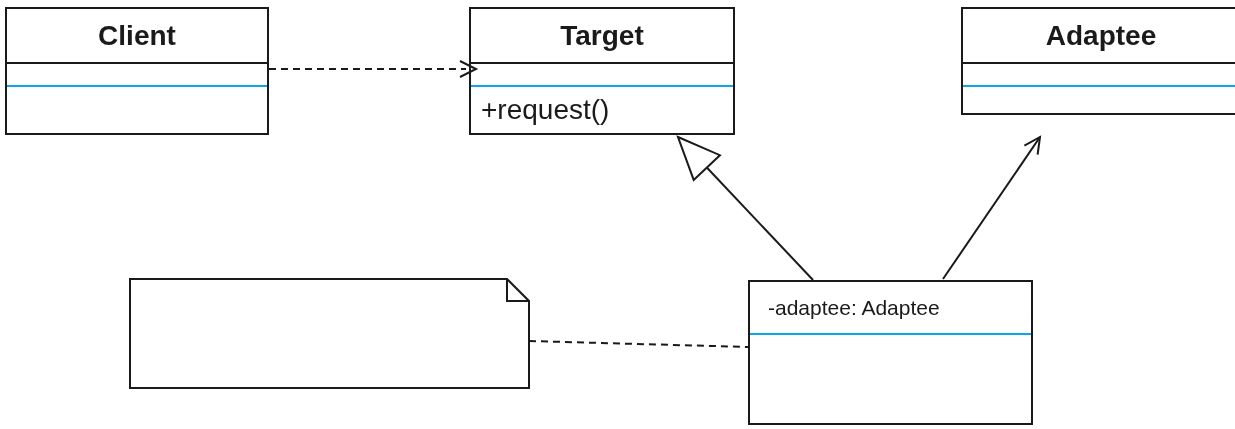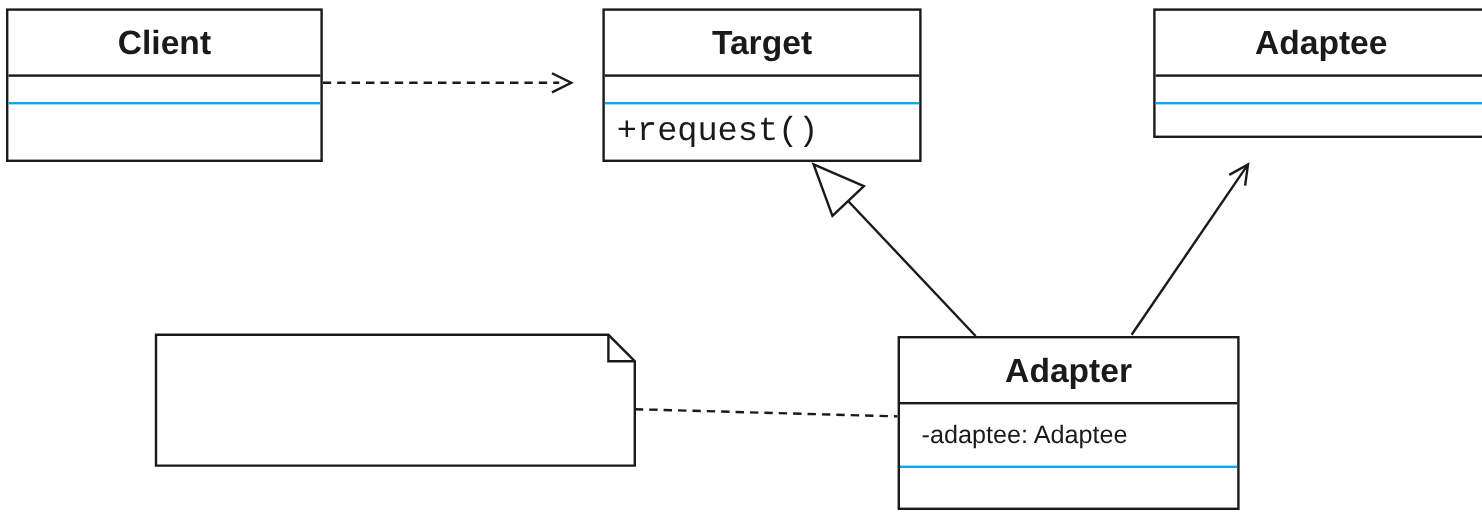"Target" #class-target { left: 502px -> 469px }
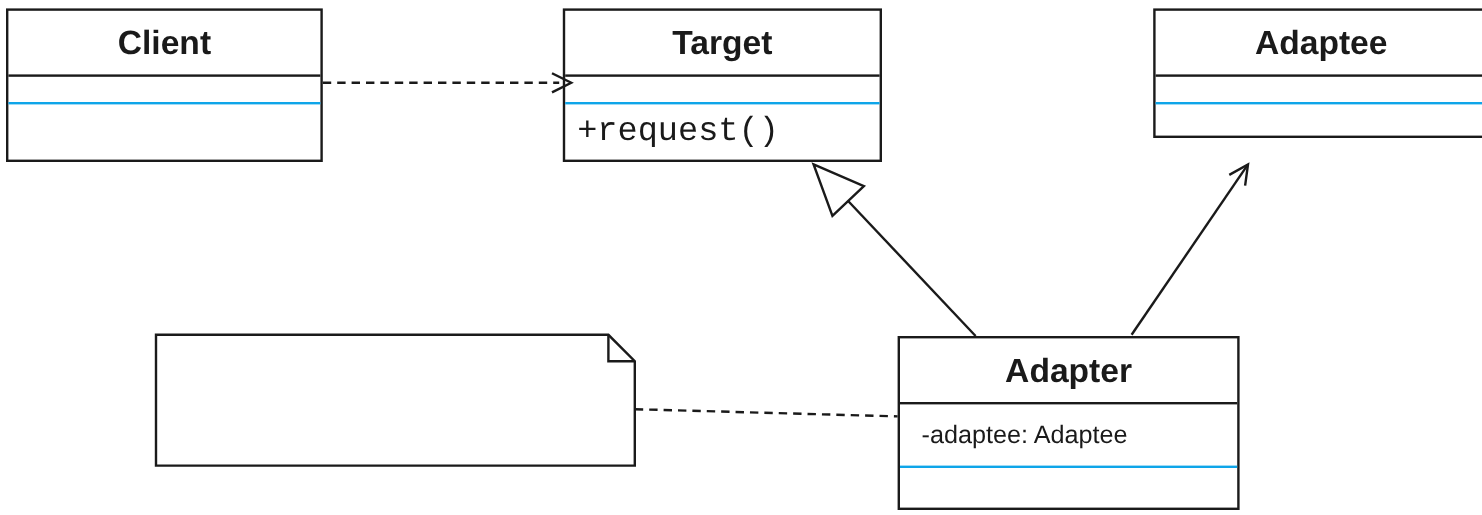"+request()" .c-methods { font-family: Liberation Mono, monospace -> none }
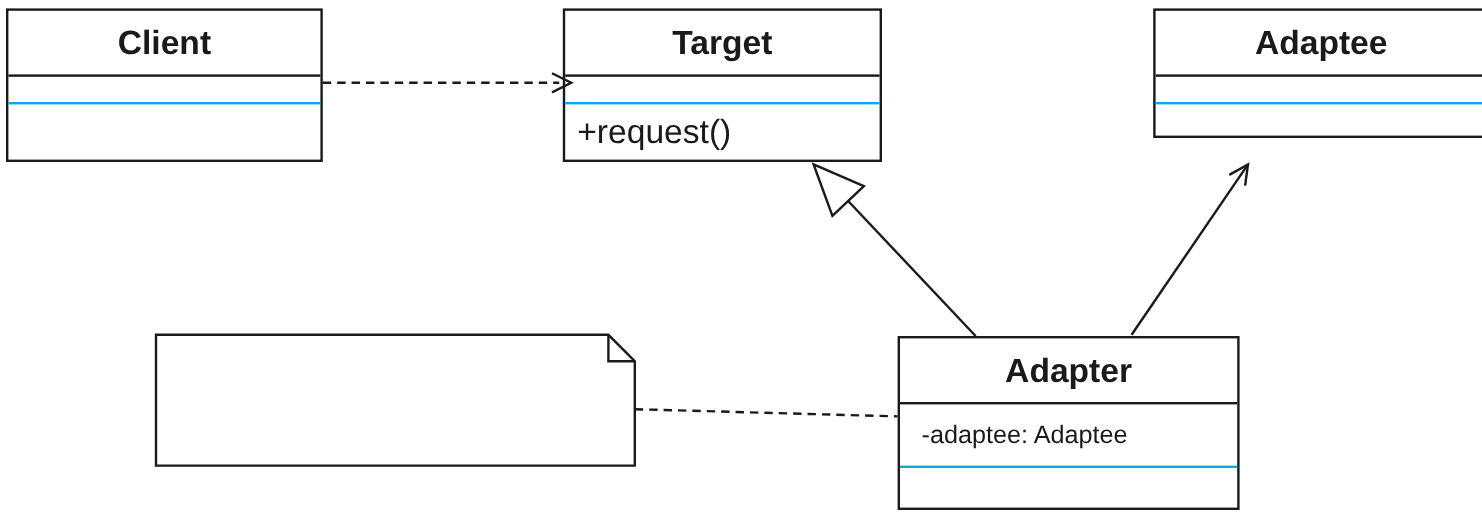"Adapter" div.c-title { html: <div>Adapter</div> -> none }
